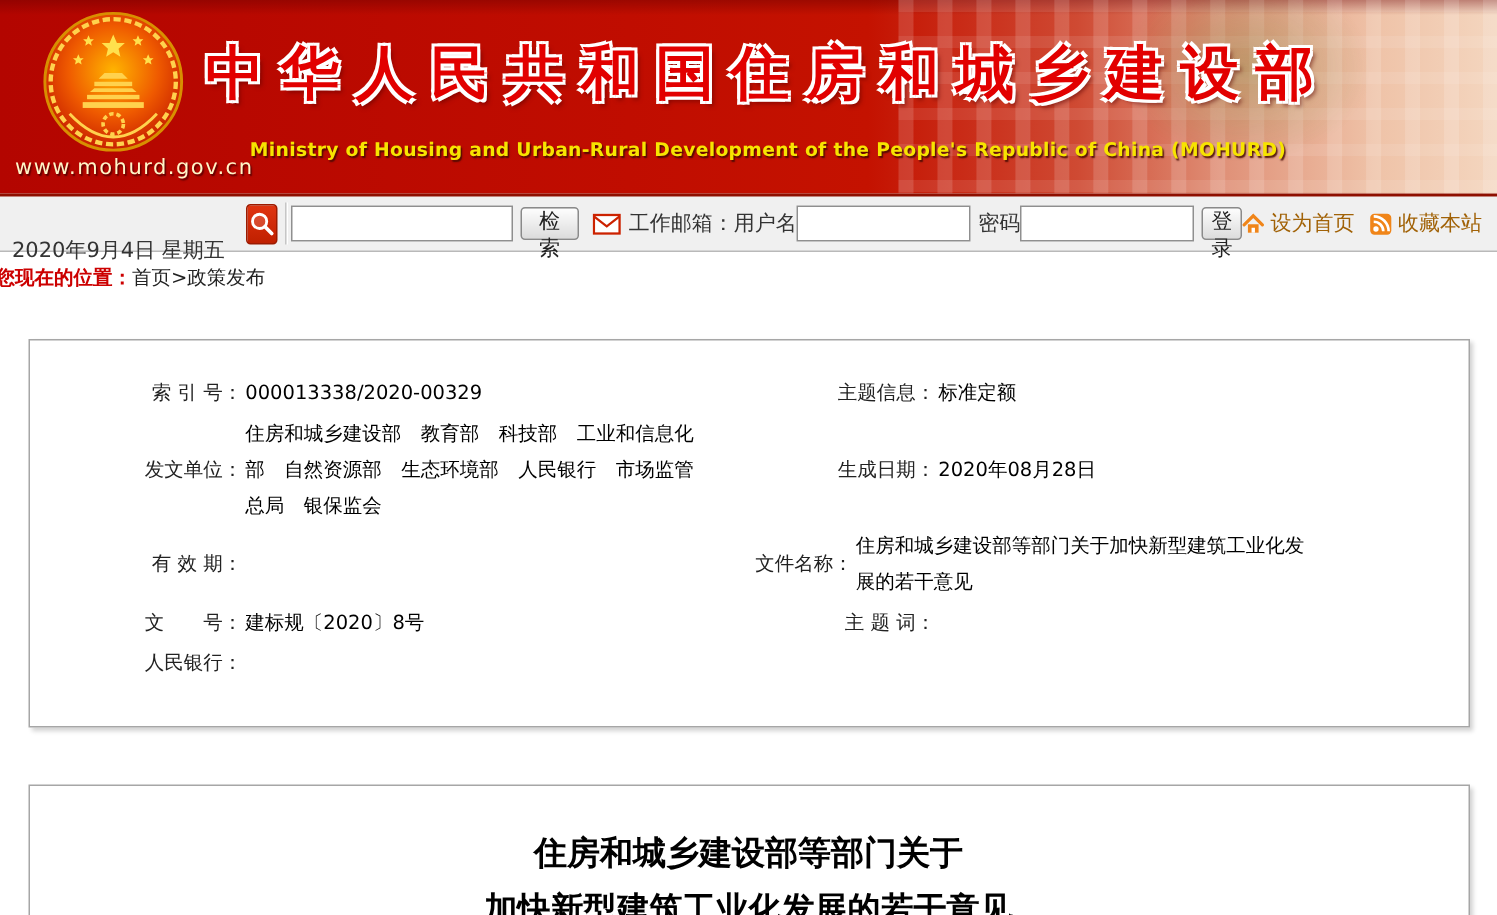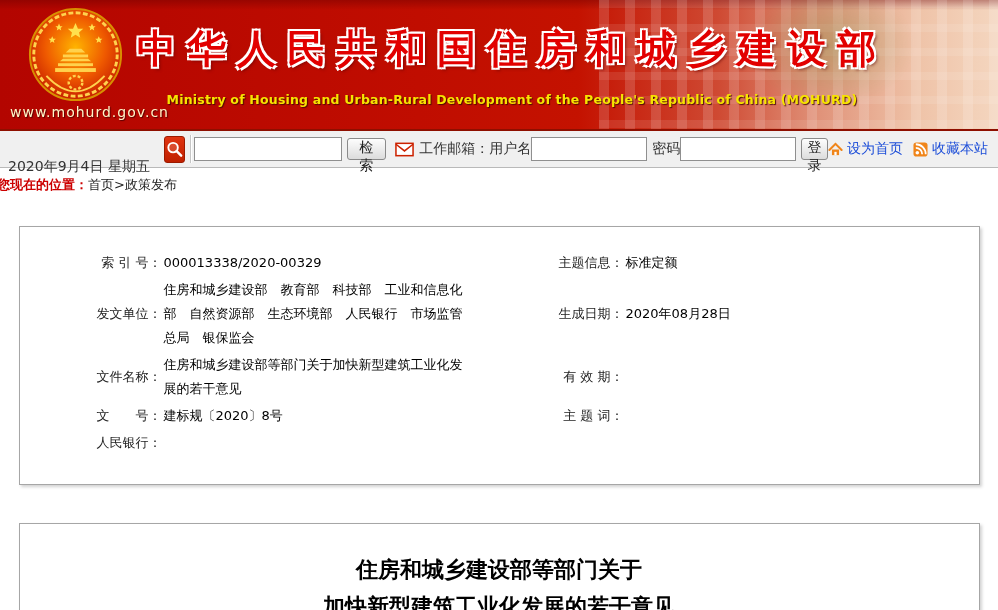"设为首页" .tb-link { color: #1d4ed8 -> #a16207 }
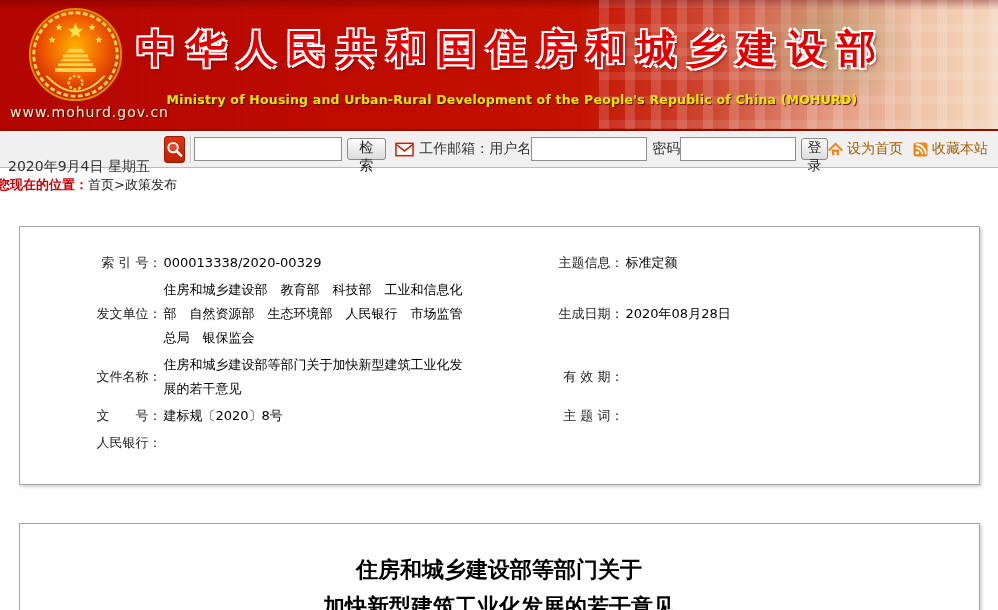"文件名称：" div.m-cell { order: before "有 效 期：" -> after "有 效 期：" }
